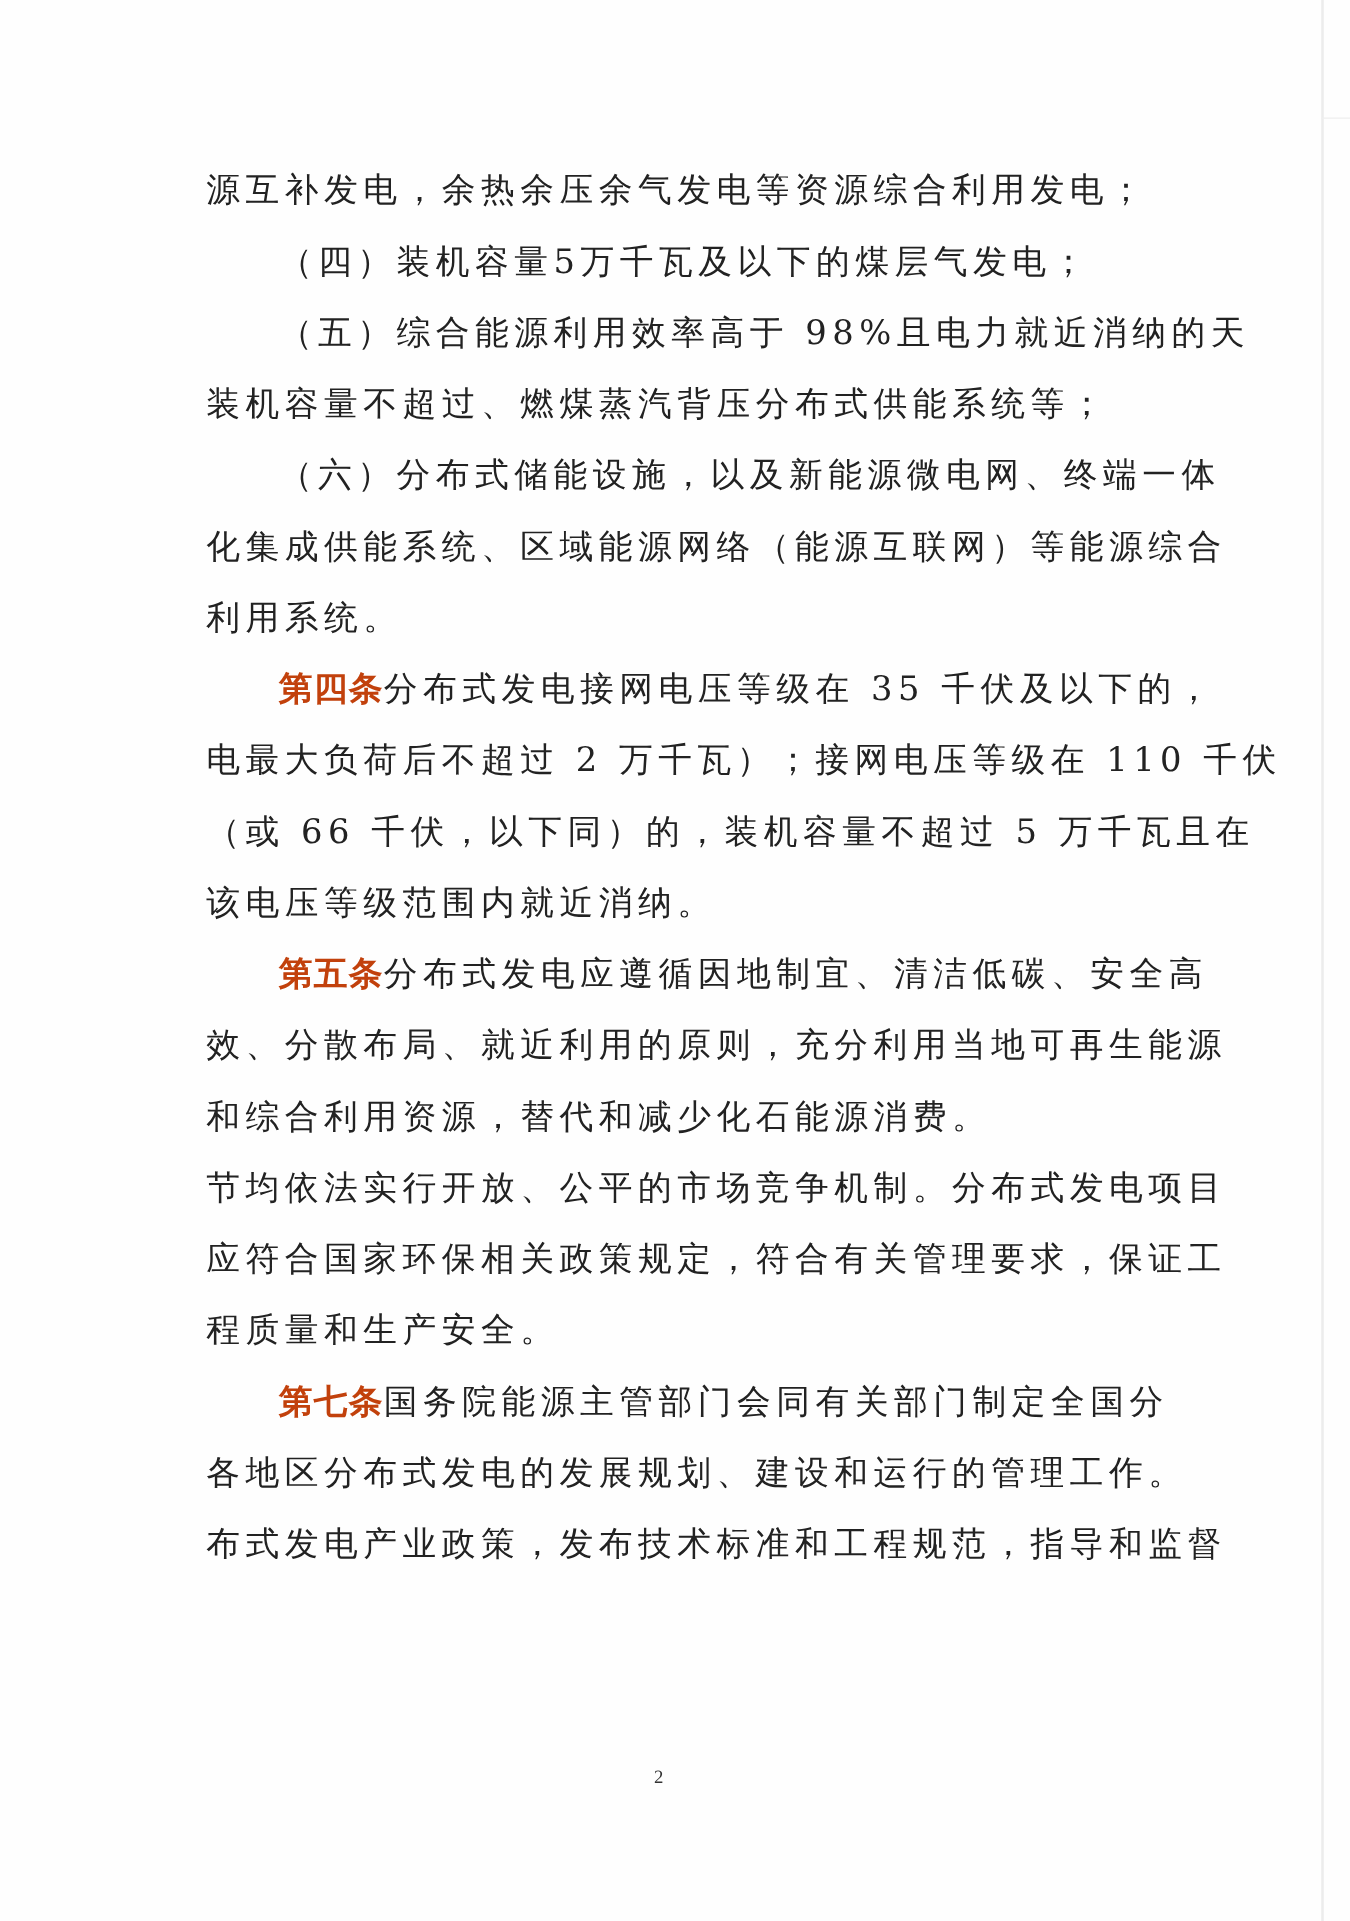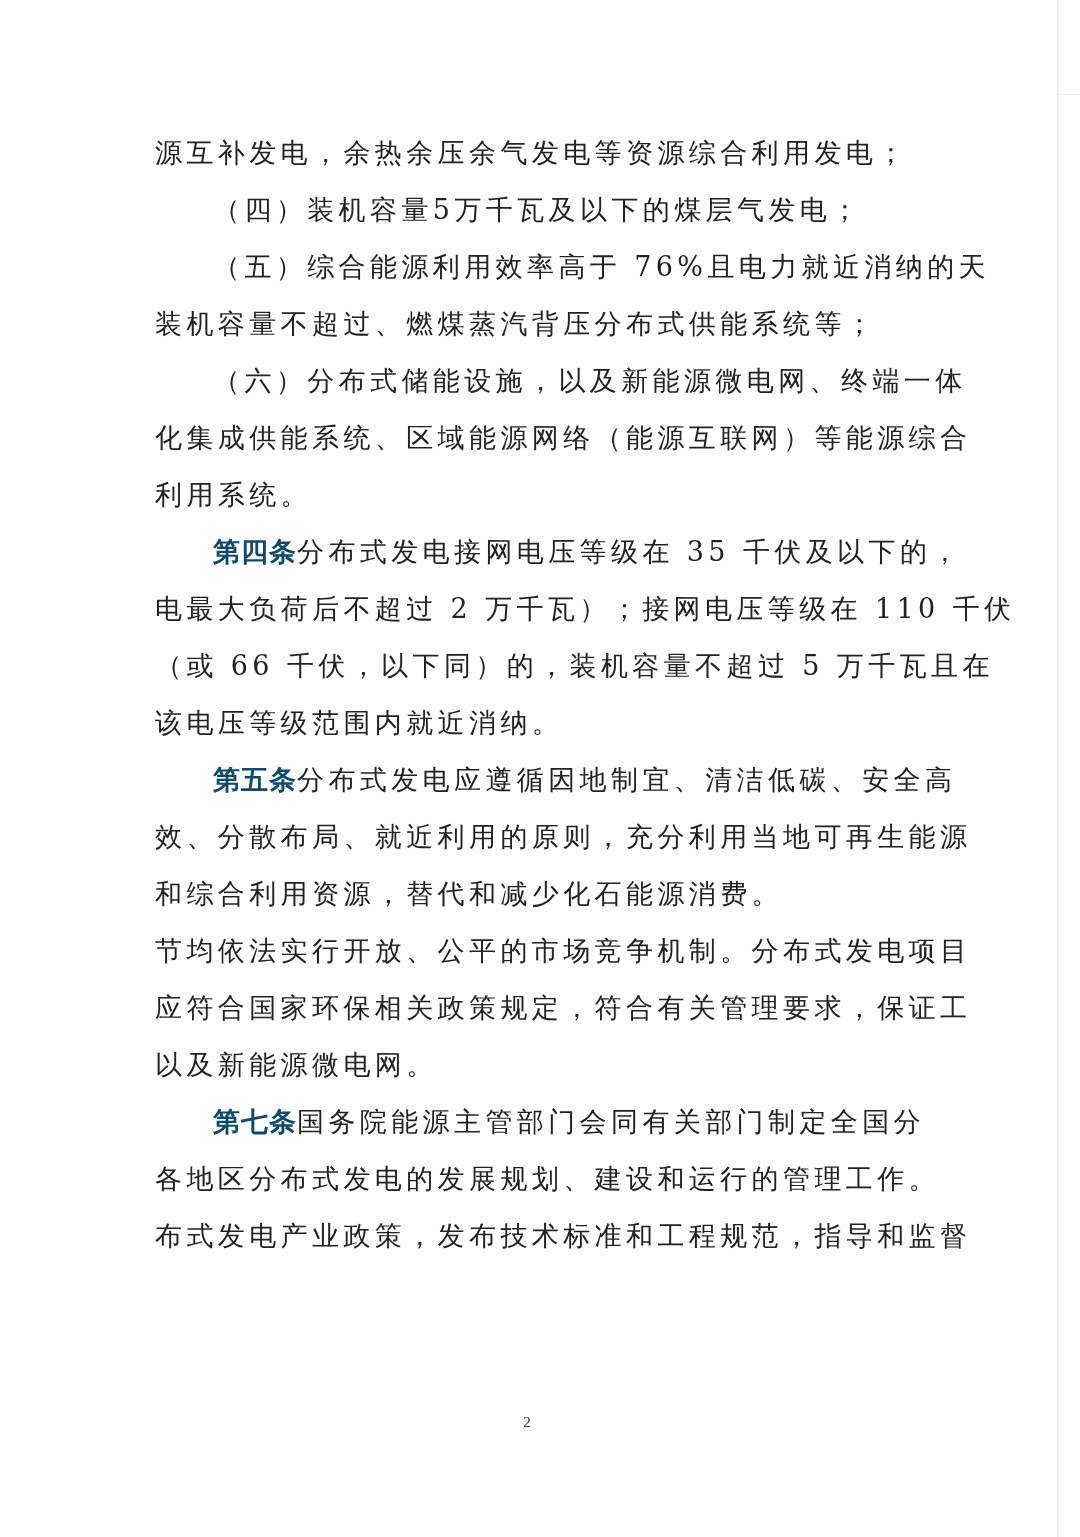"源互补发电，余热余压余气发电等资源综合利用发电；" .content { left: 155px -> 165px }
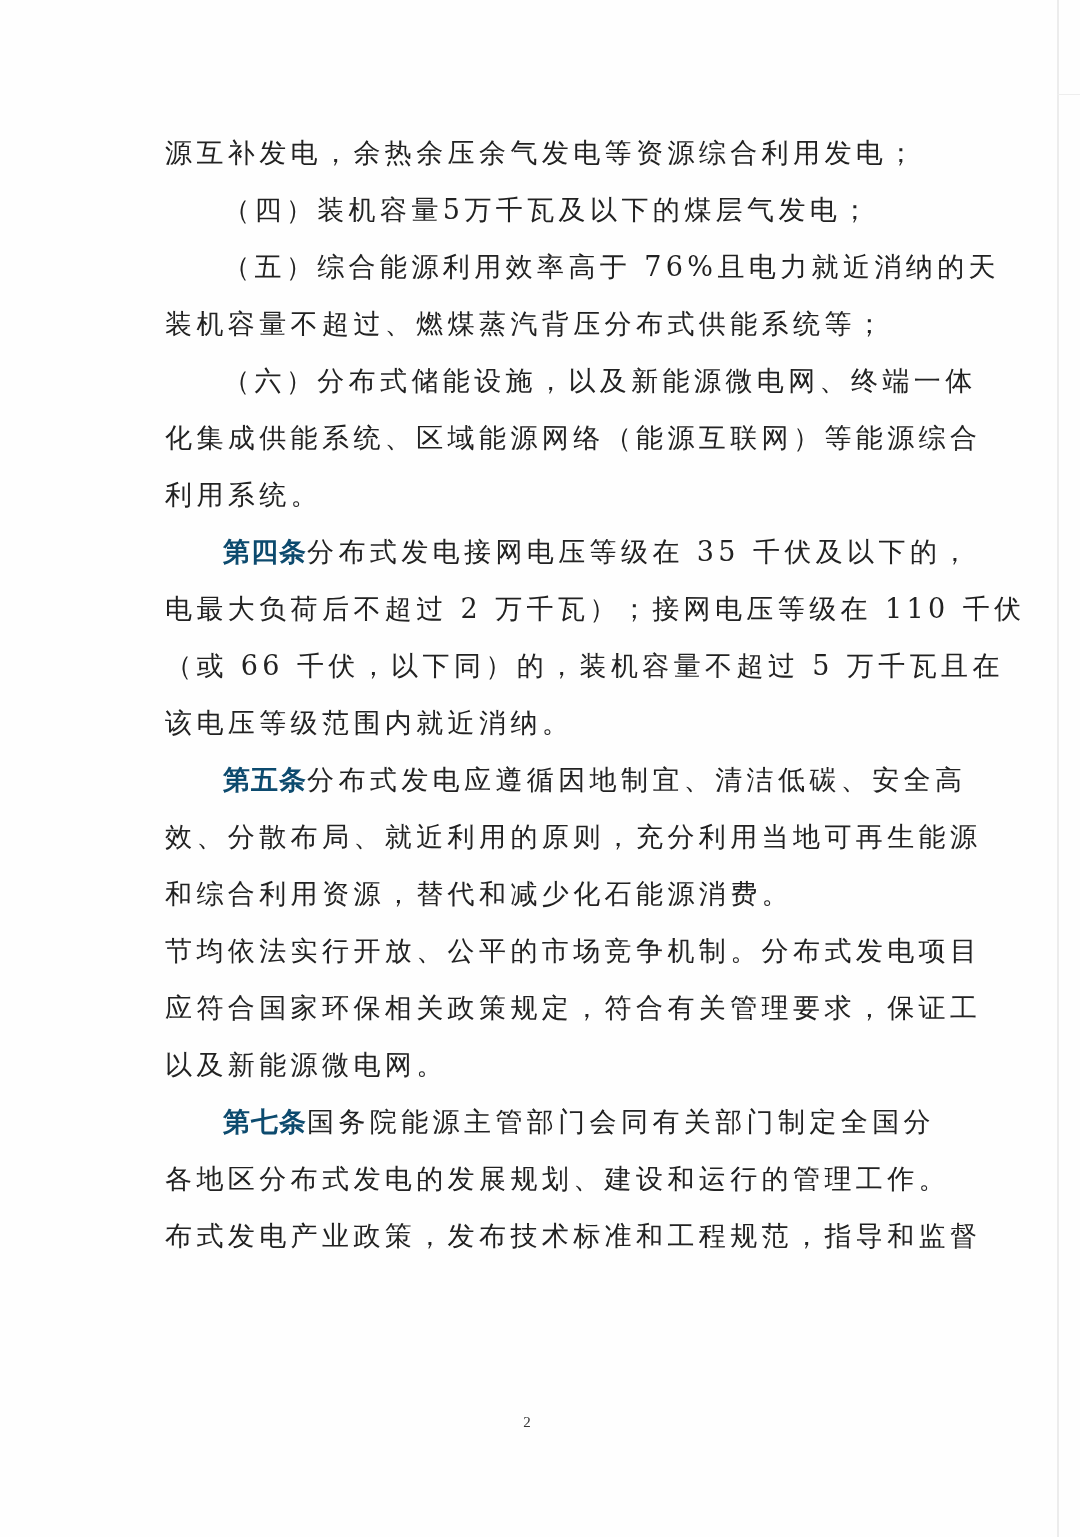"（五）综合能源利用效率高于 76%且电力就近消纳的天" span { text: 76% -> 98% }
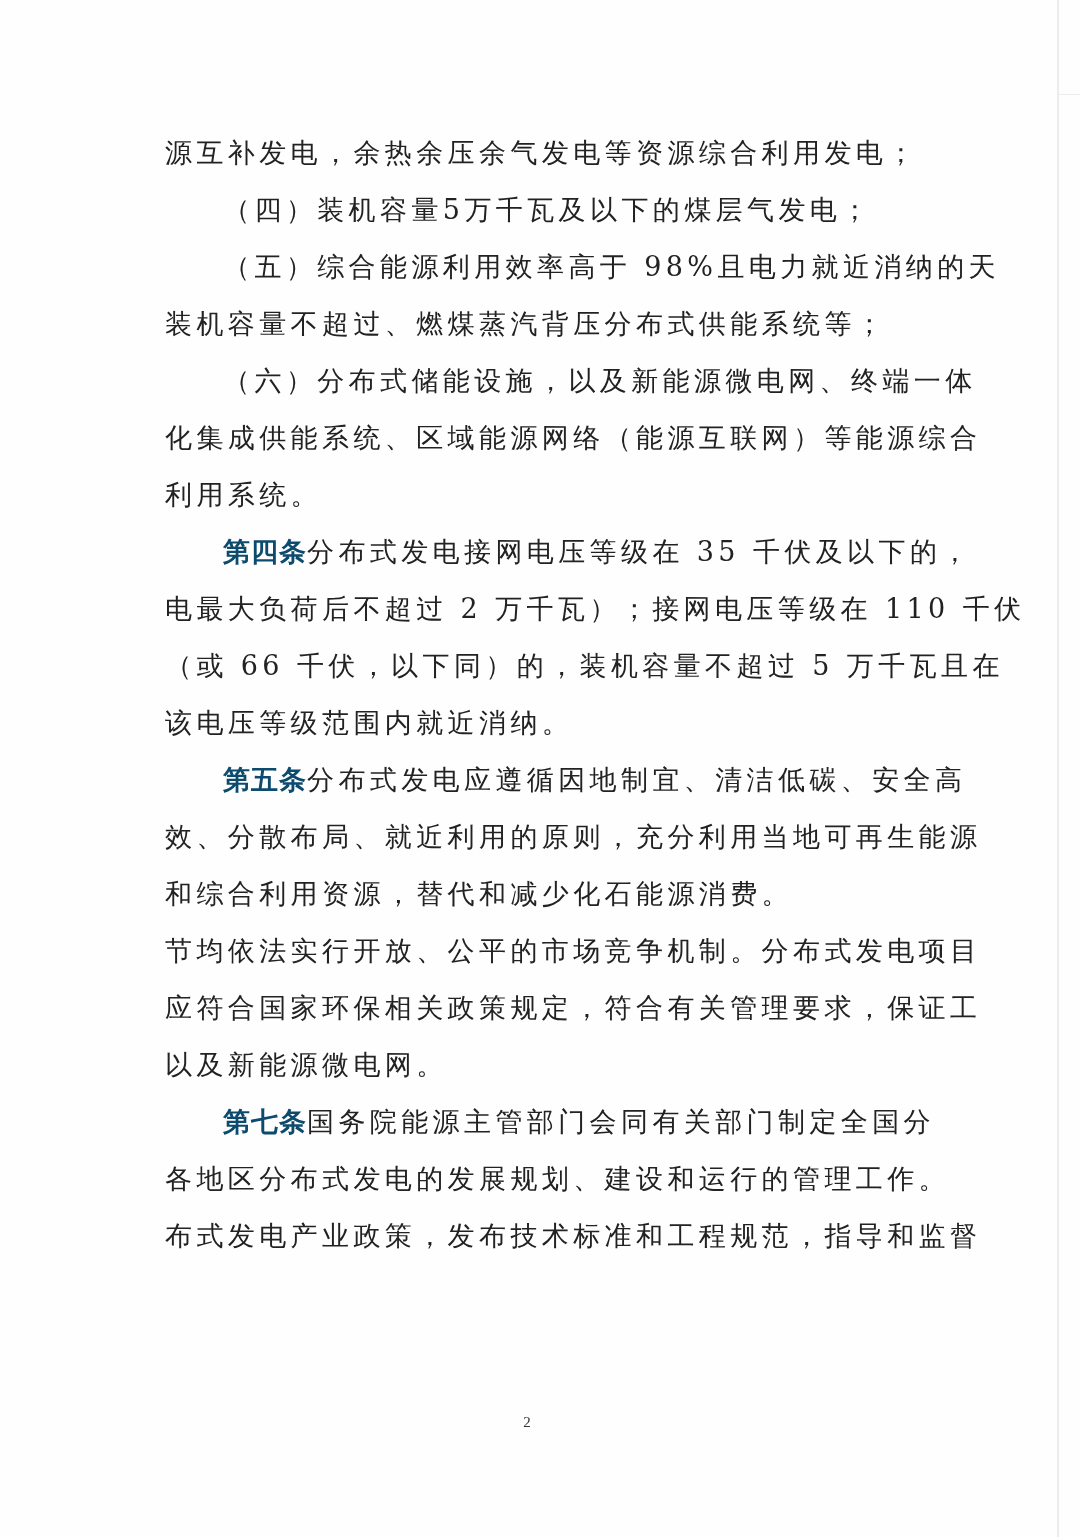"第四条" .art-head { color: #0c4a6e -> #c2410c }
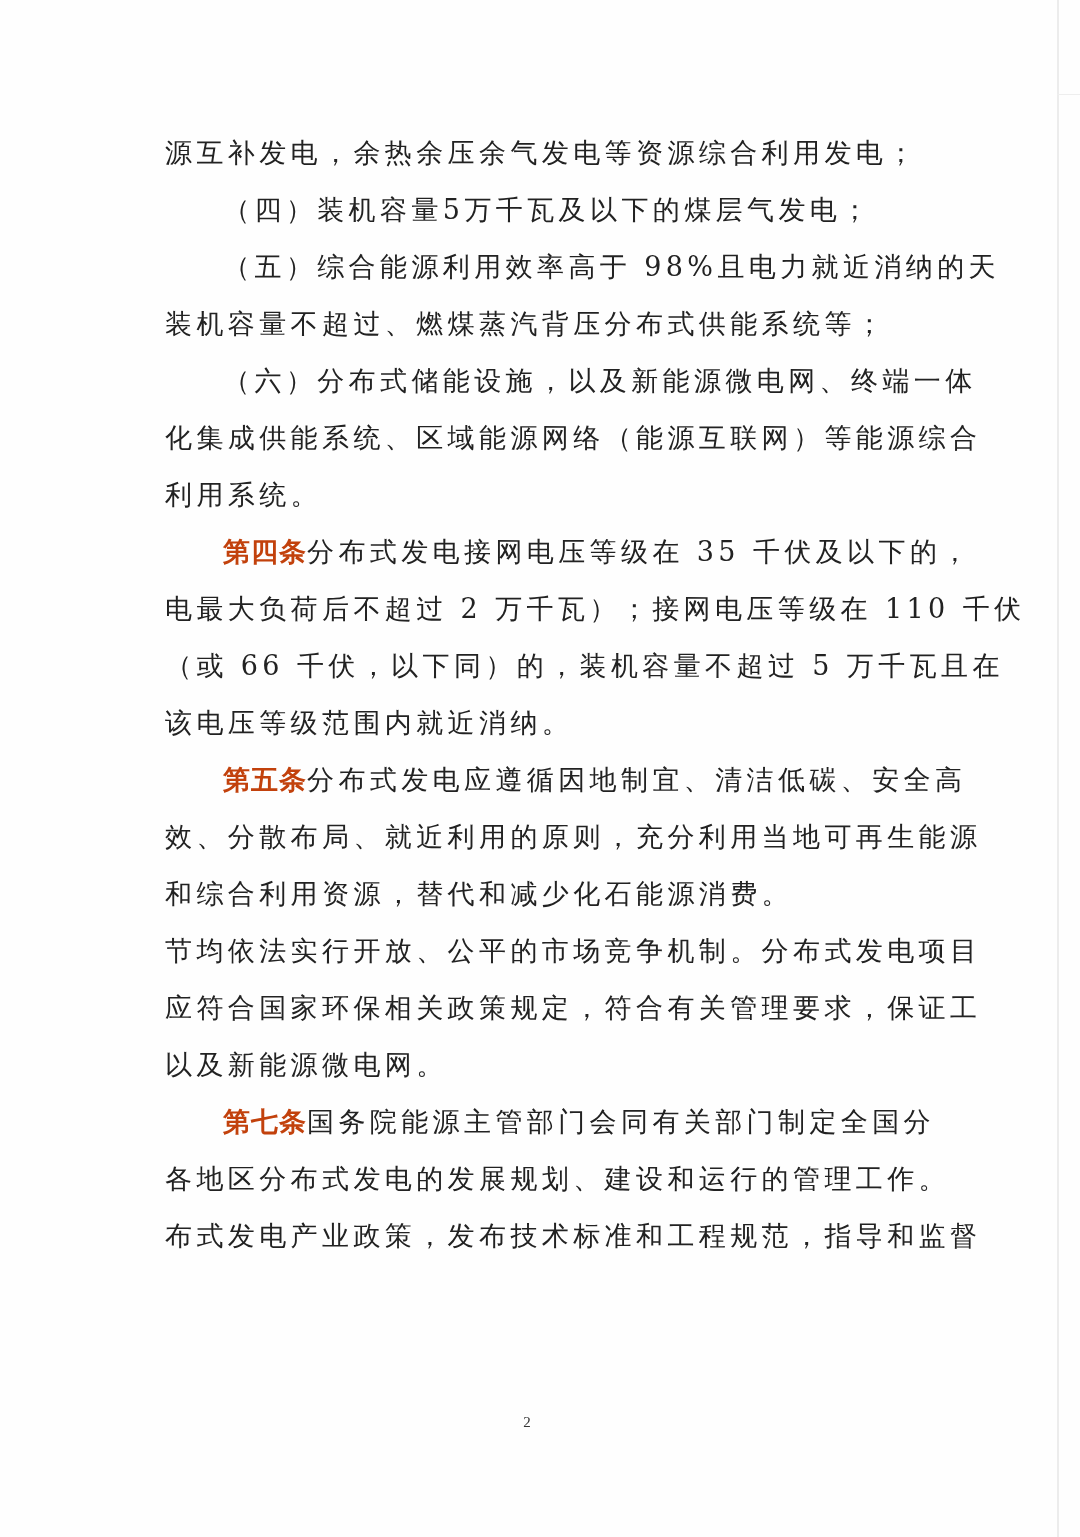"以及新能源微电网。" span { text: 以及新能源微电网 -> 程质量和生产安全 }
